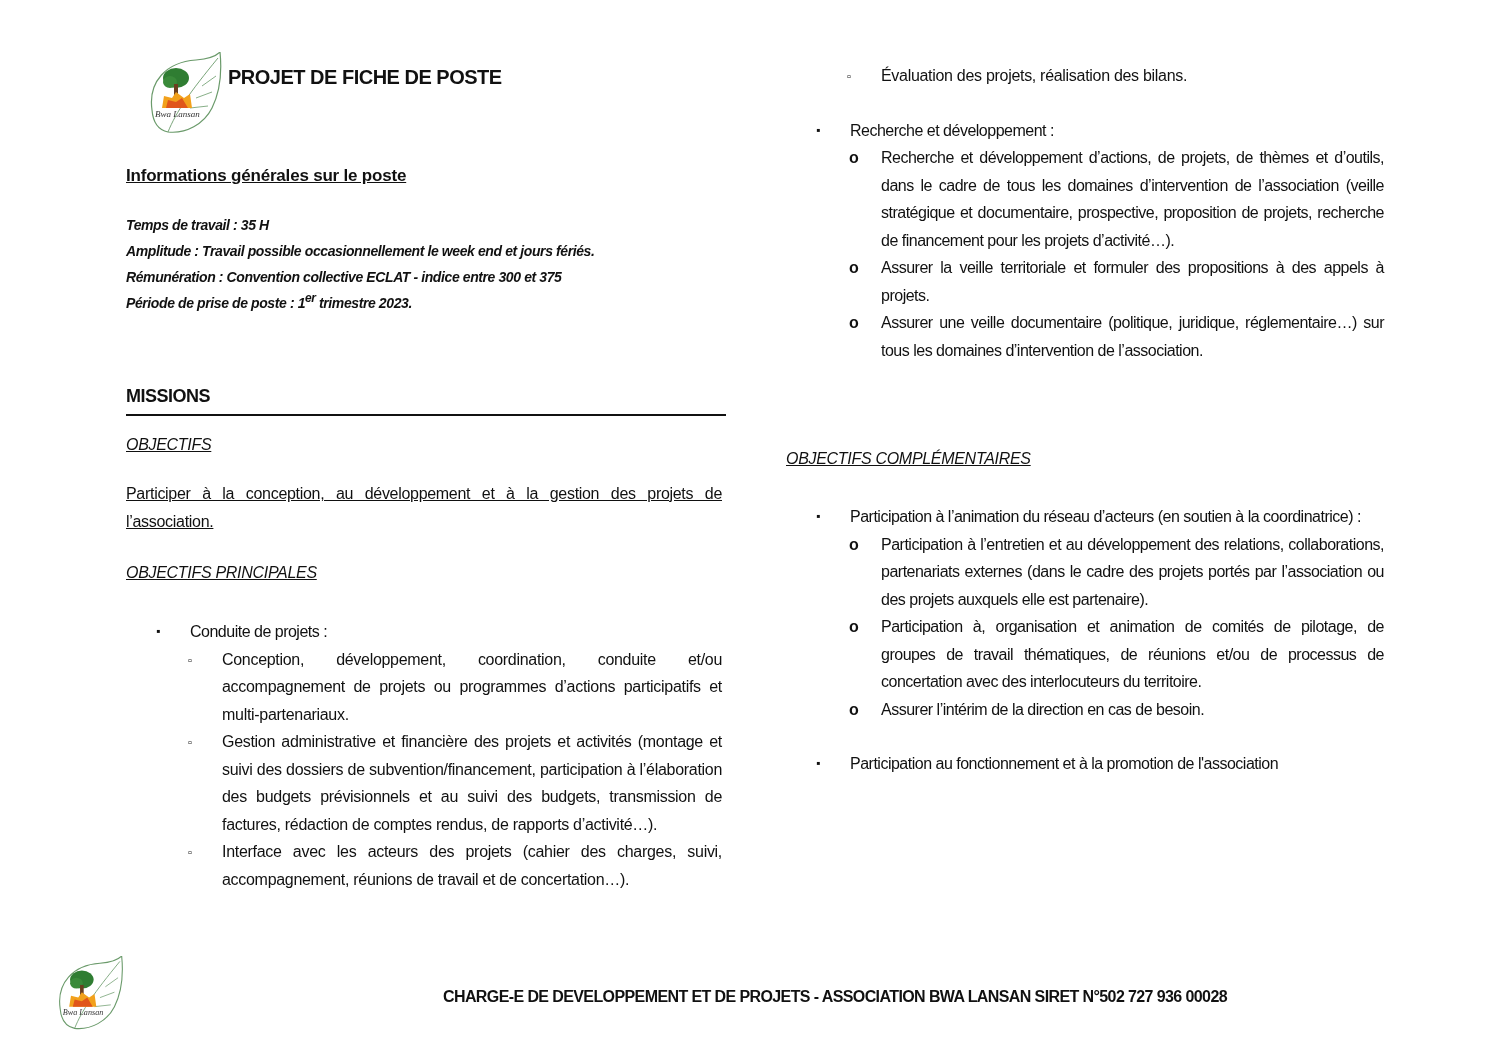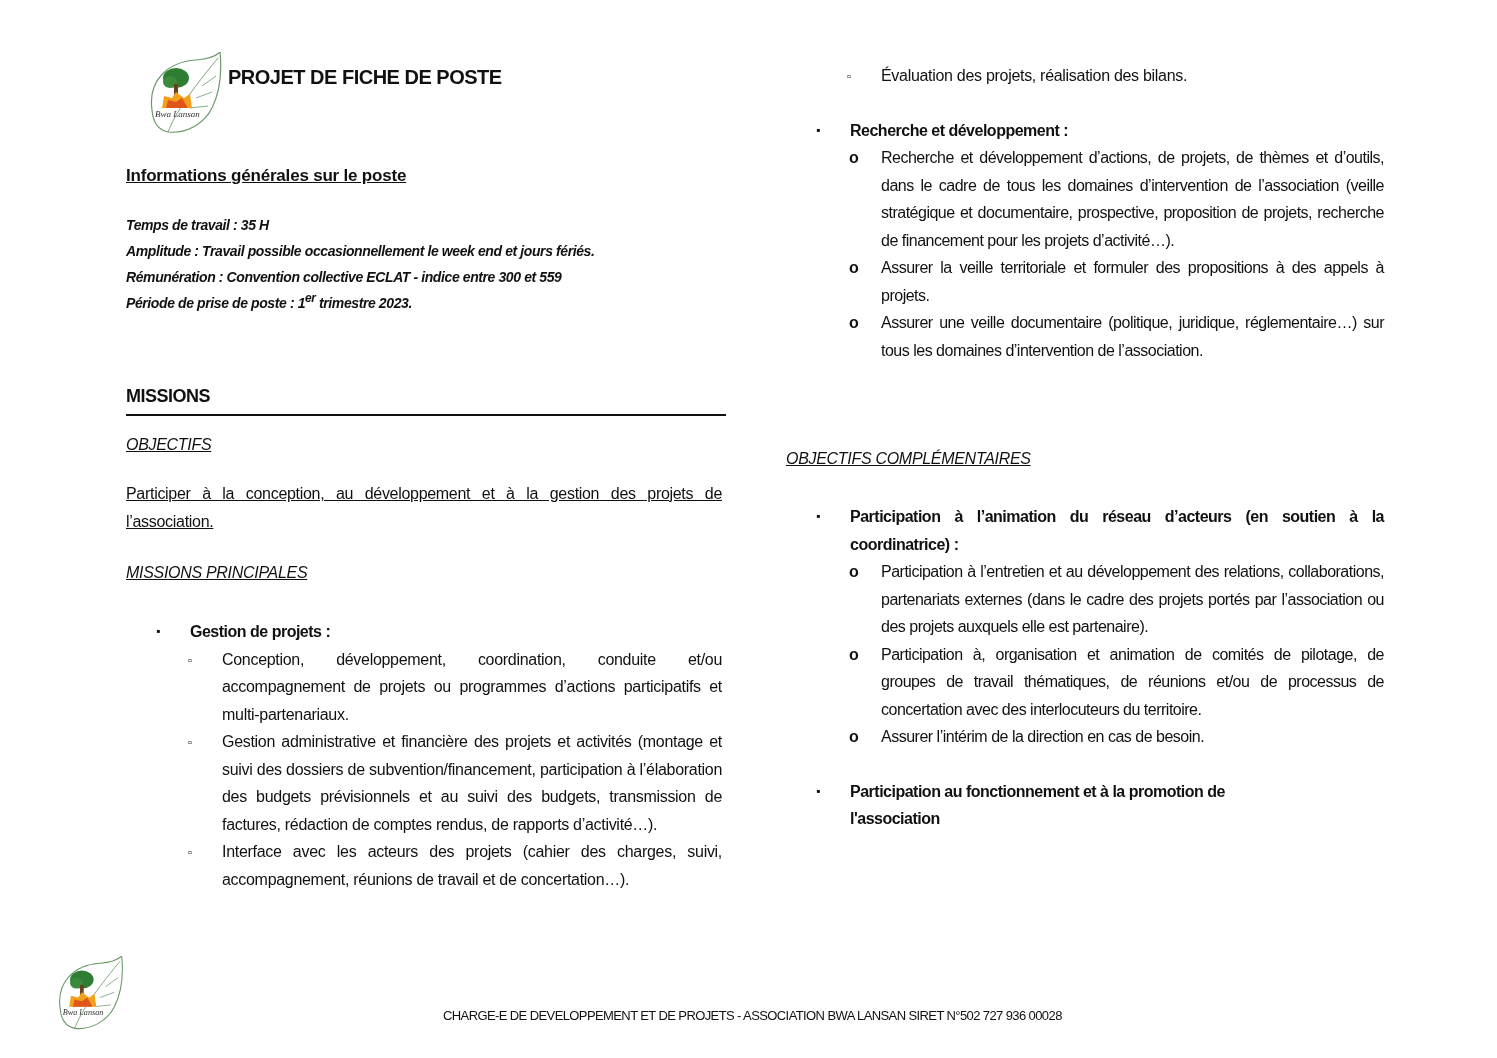"Recherche et développement :" .l1 .label { font-weight: bold -> normal }
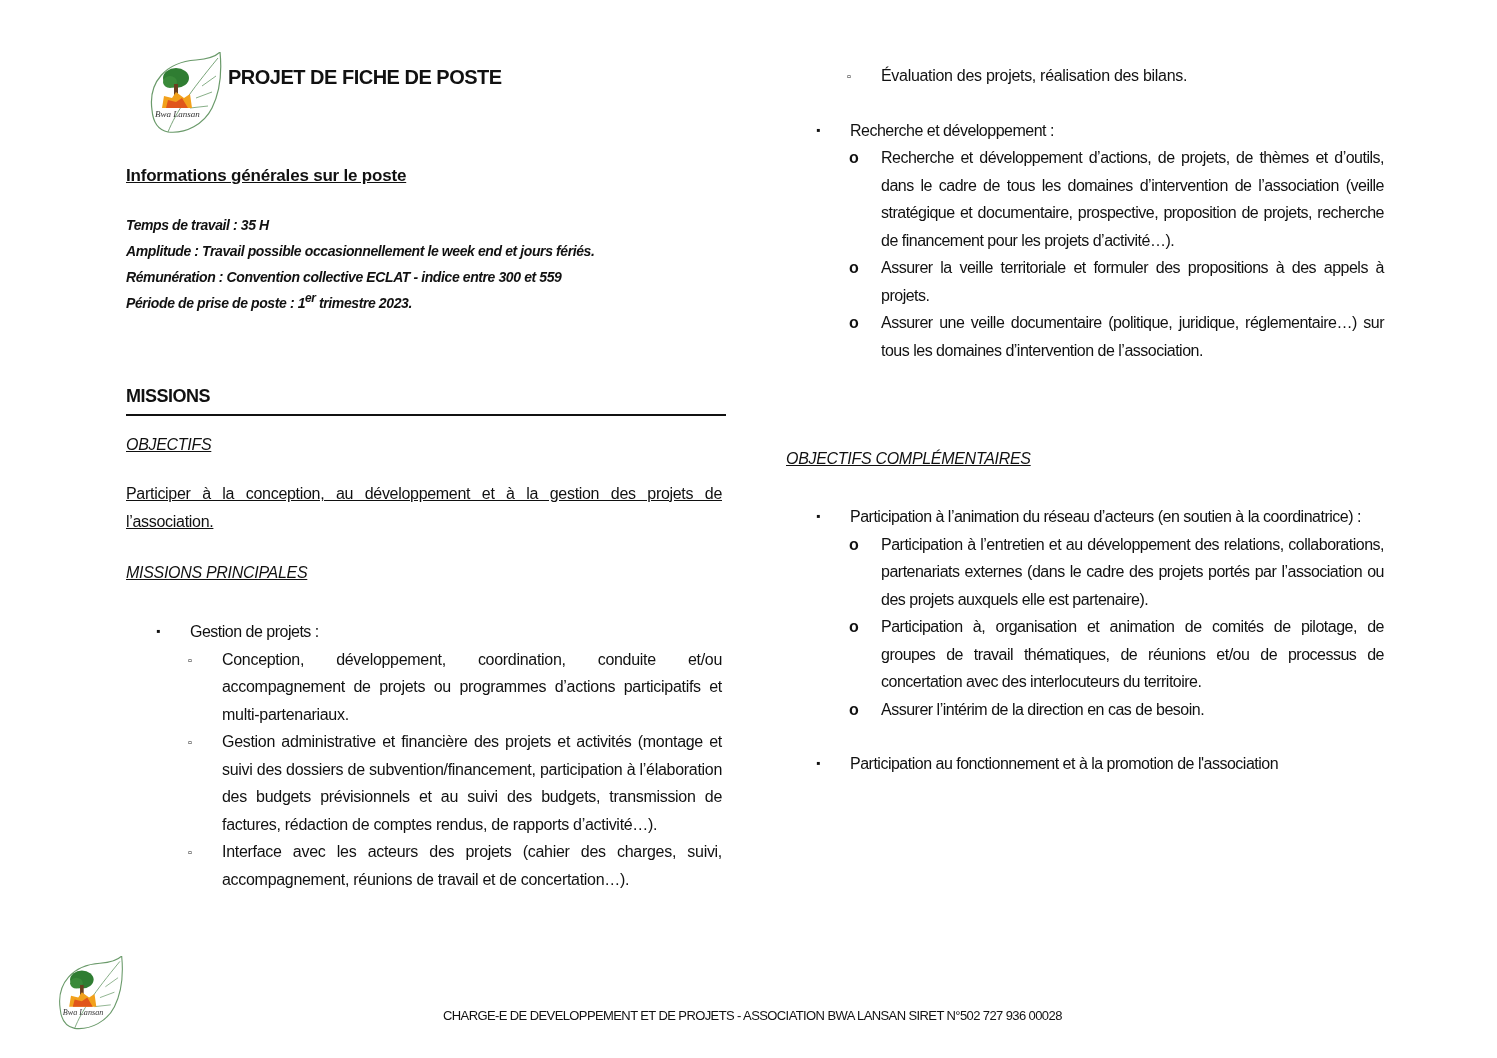"Rémunération : Convention collective" div { text: 559 -> 375 }
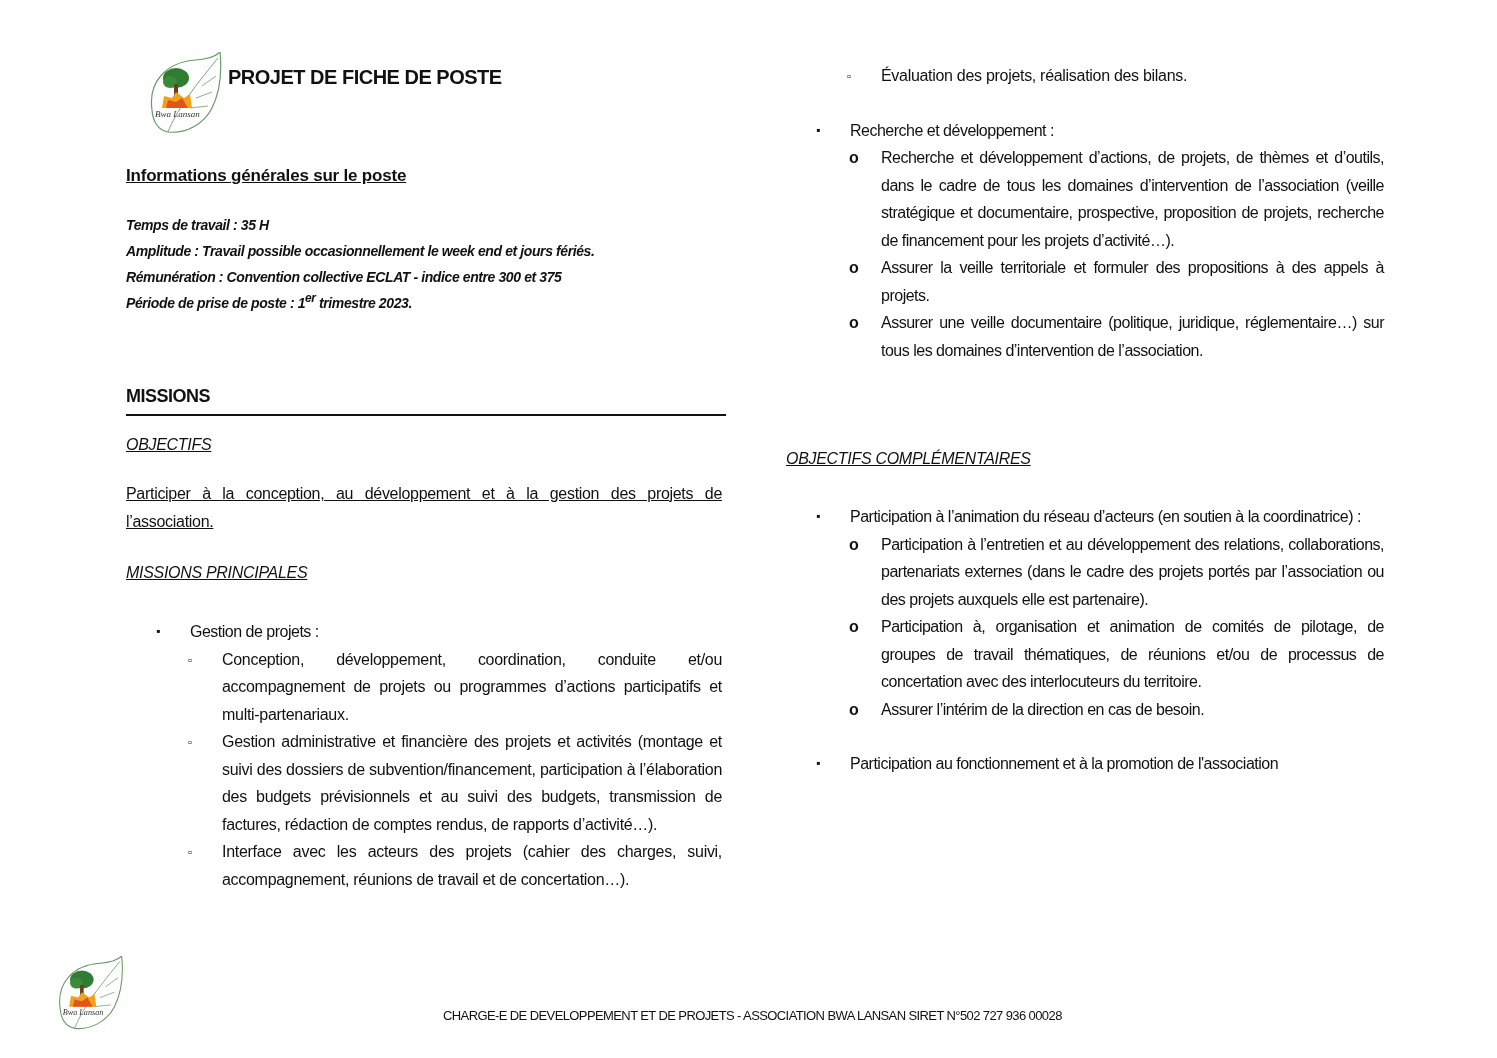"MISSIONS PRINCIPALES" div.sub-h { text: MISSIONS -> OBJECTIFS }
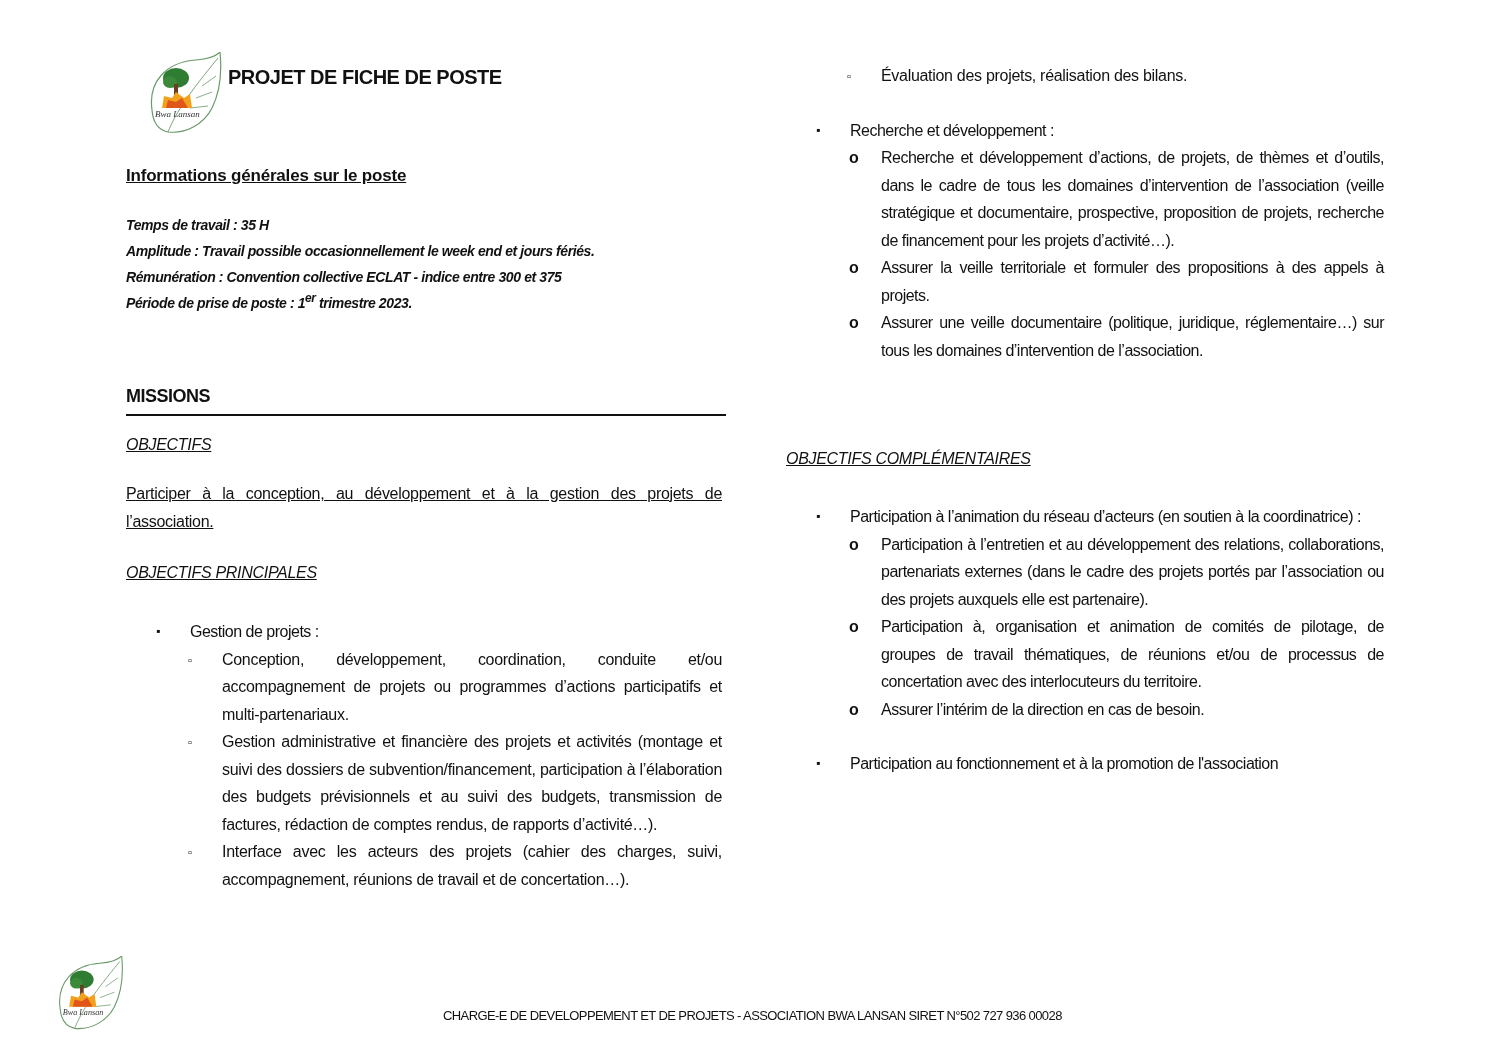"Gestion de projets :" span.label { text: Gestion -> Conduite }
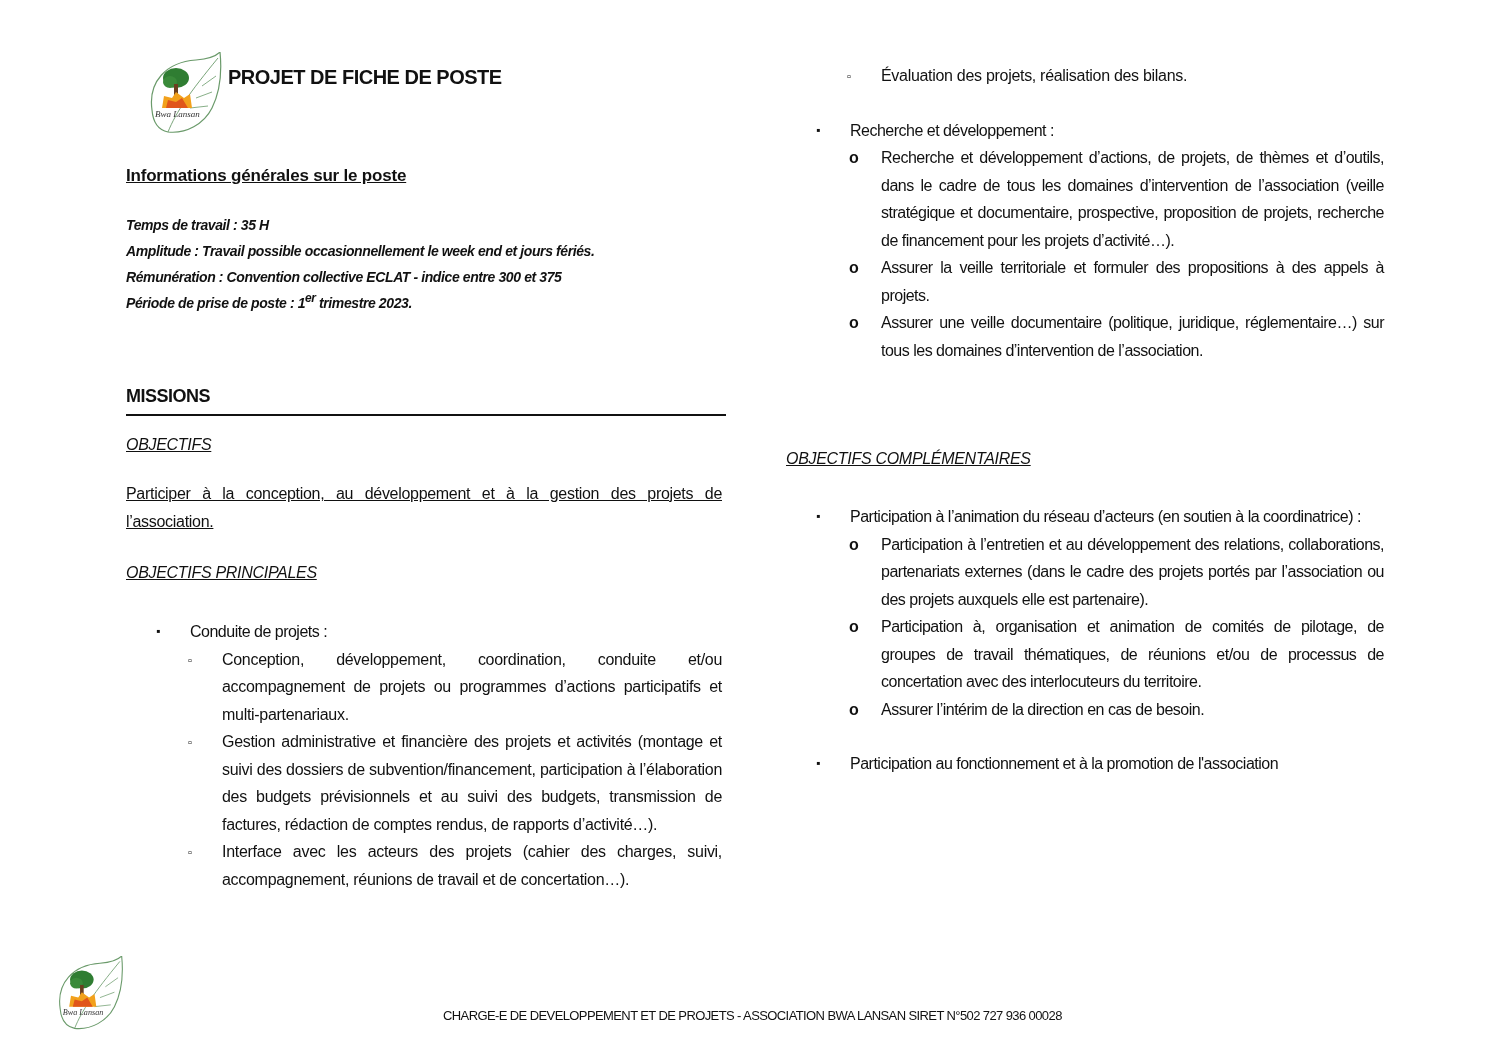"CHARGE-E DE DEVELOPPEMENT ET DE" .footer { font-size: 13px -> 16px; font-weight: normal -> bold; margin-top: 20px -> none }
